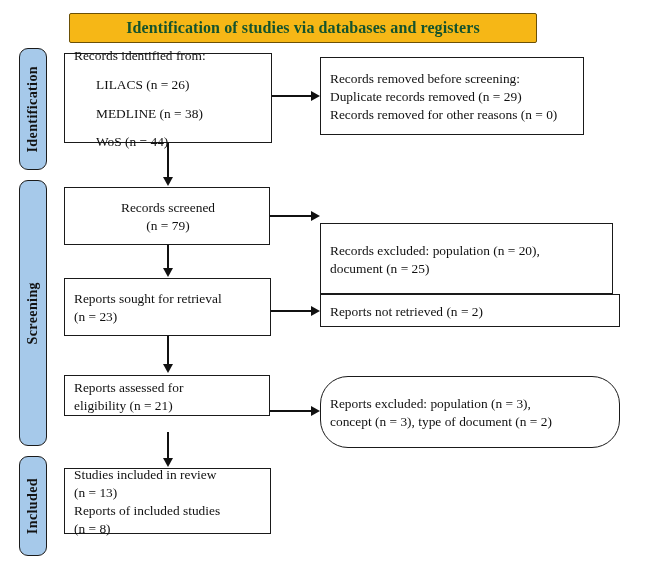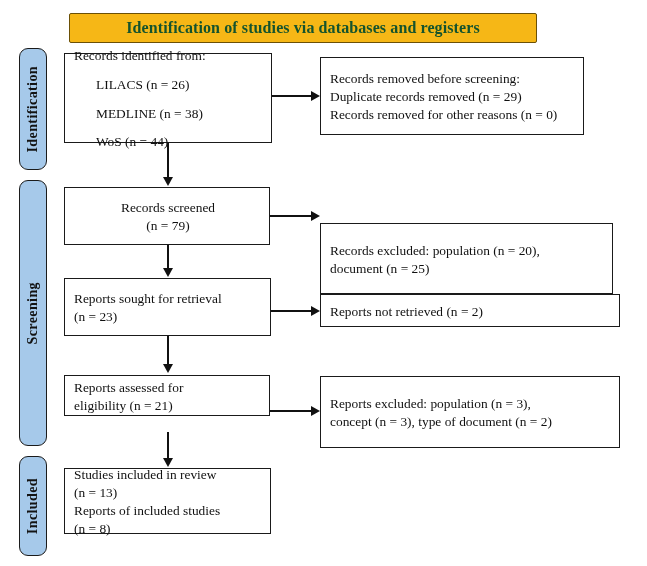"Reports excluded: population (n =" div.box { border-radius: none -> 28px }
